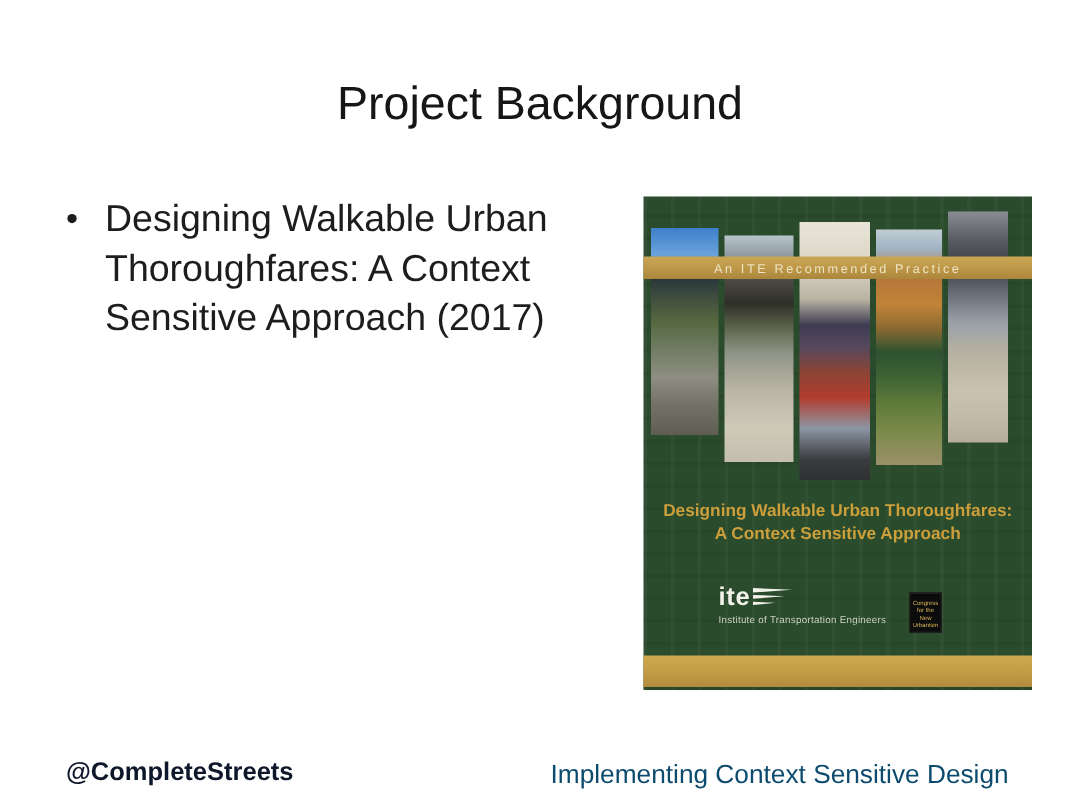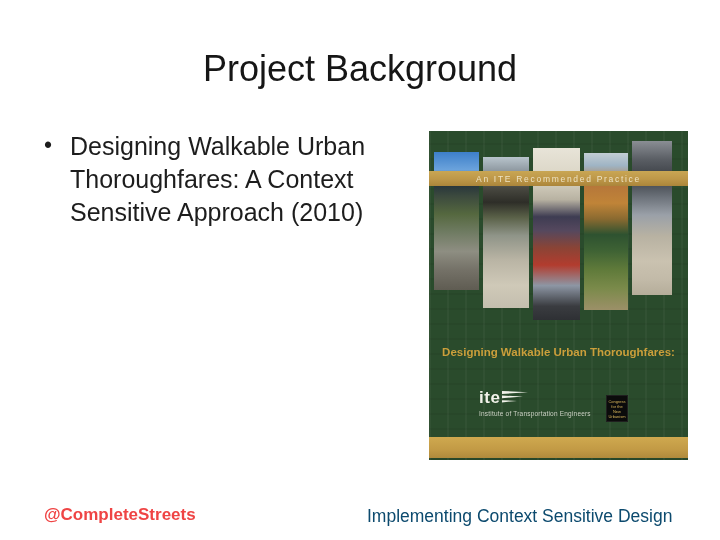"Project Background" .slide-title { font-size: 36px -> 31px }
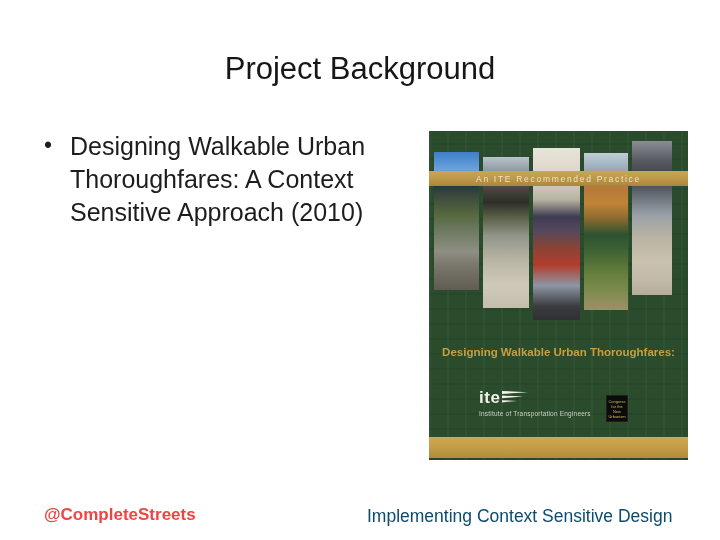"Designing Walkable Urban Thoroughfares: A" li { text: 2010 -> 2017 }
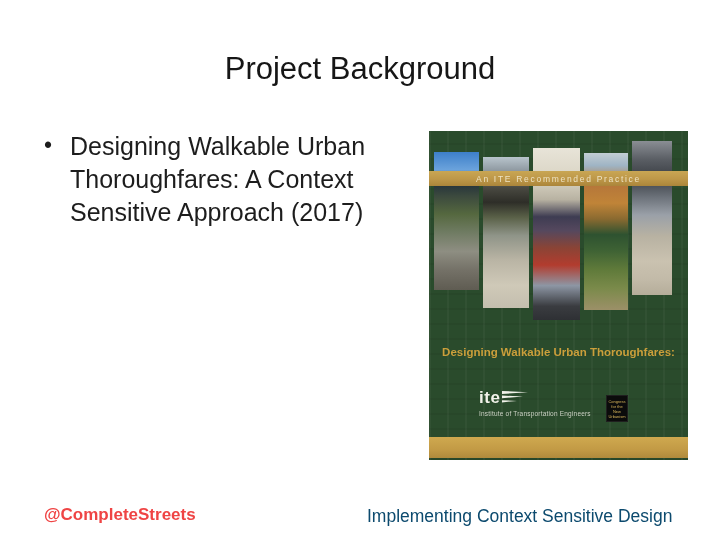"Designing Walkable Urban Thoroughfares:" .cover-title { top: 214px -> 203px }
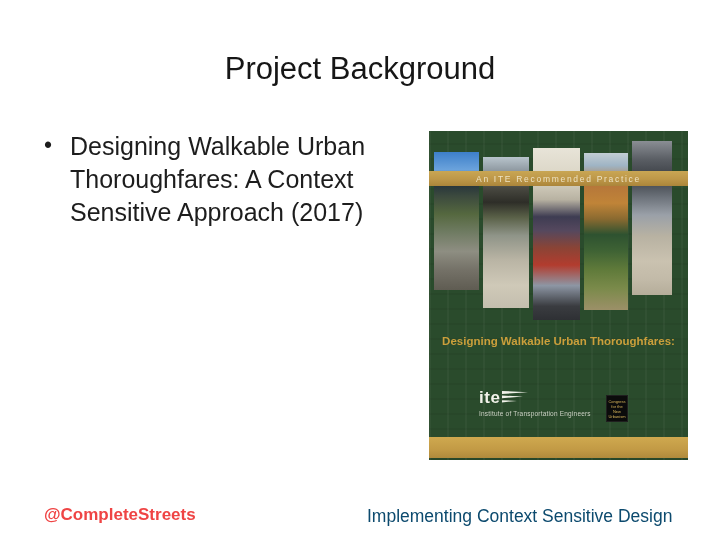"A Context Sensitive Approach" div { html: none -> <div>A Context Sensitive Approach</div> }
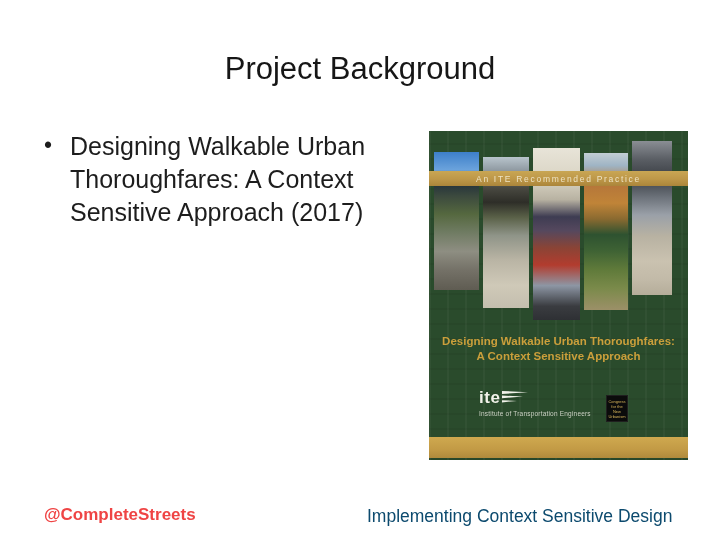"ite" .ite-row { align-items: flex-start -> center }
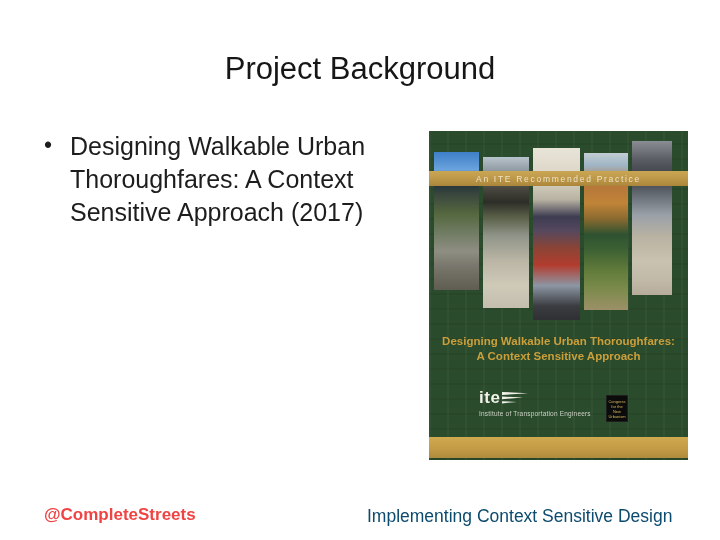"@CompleteStreets" .footer-left { color: #ef4444 -> #0f172a }
